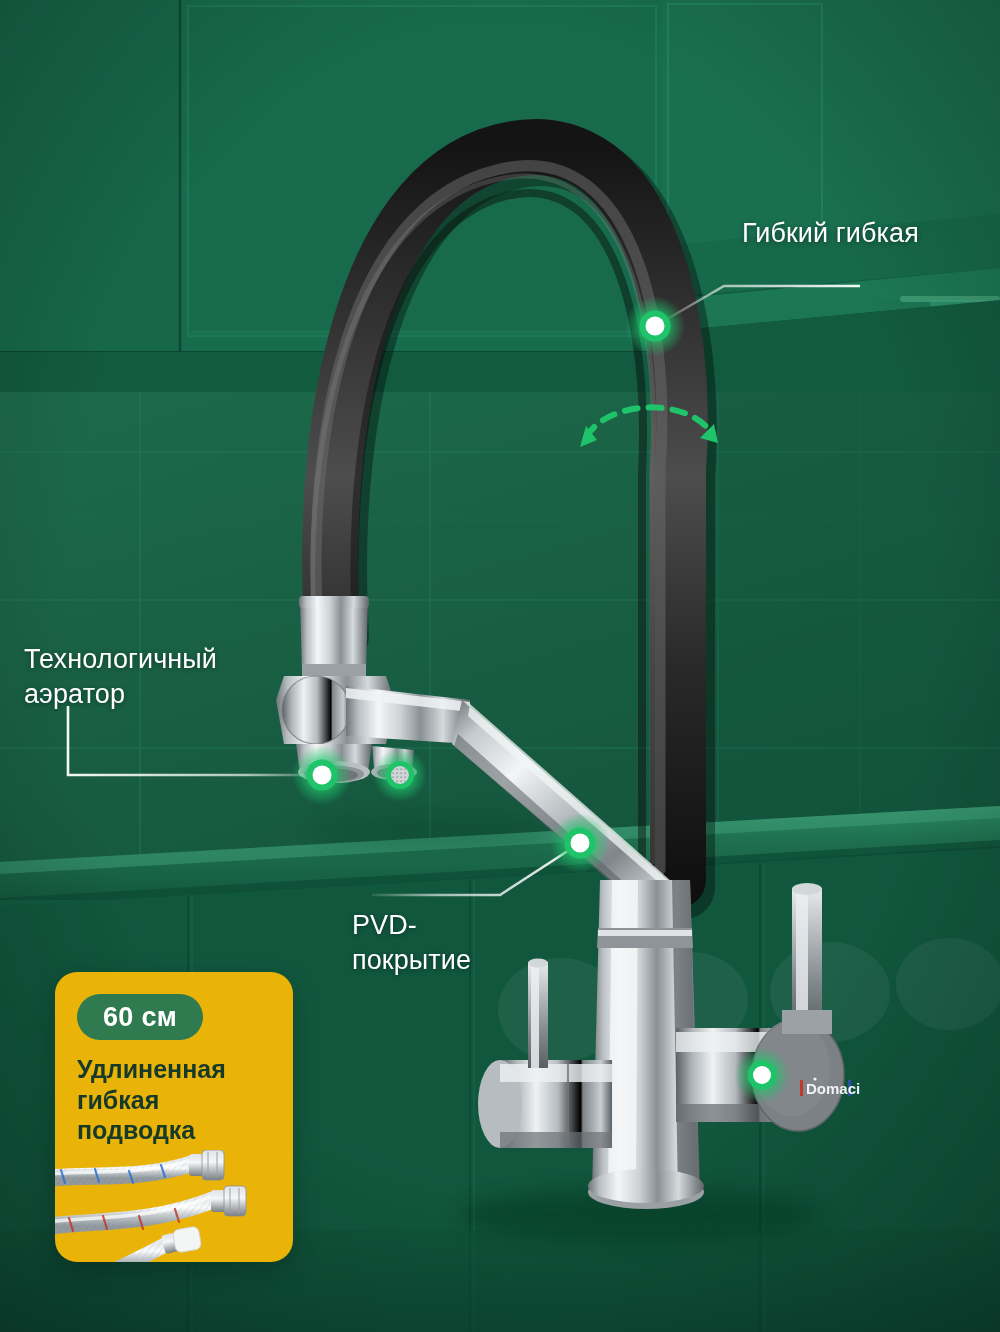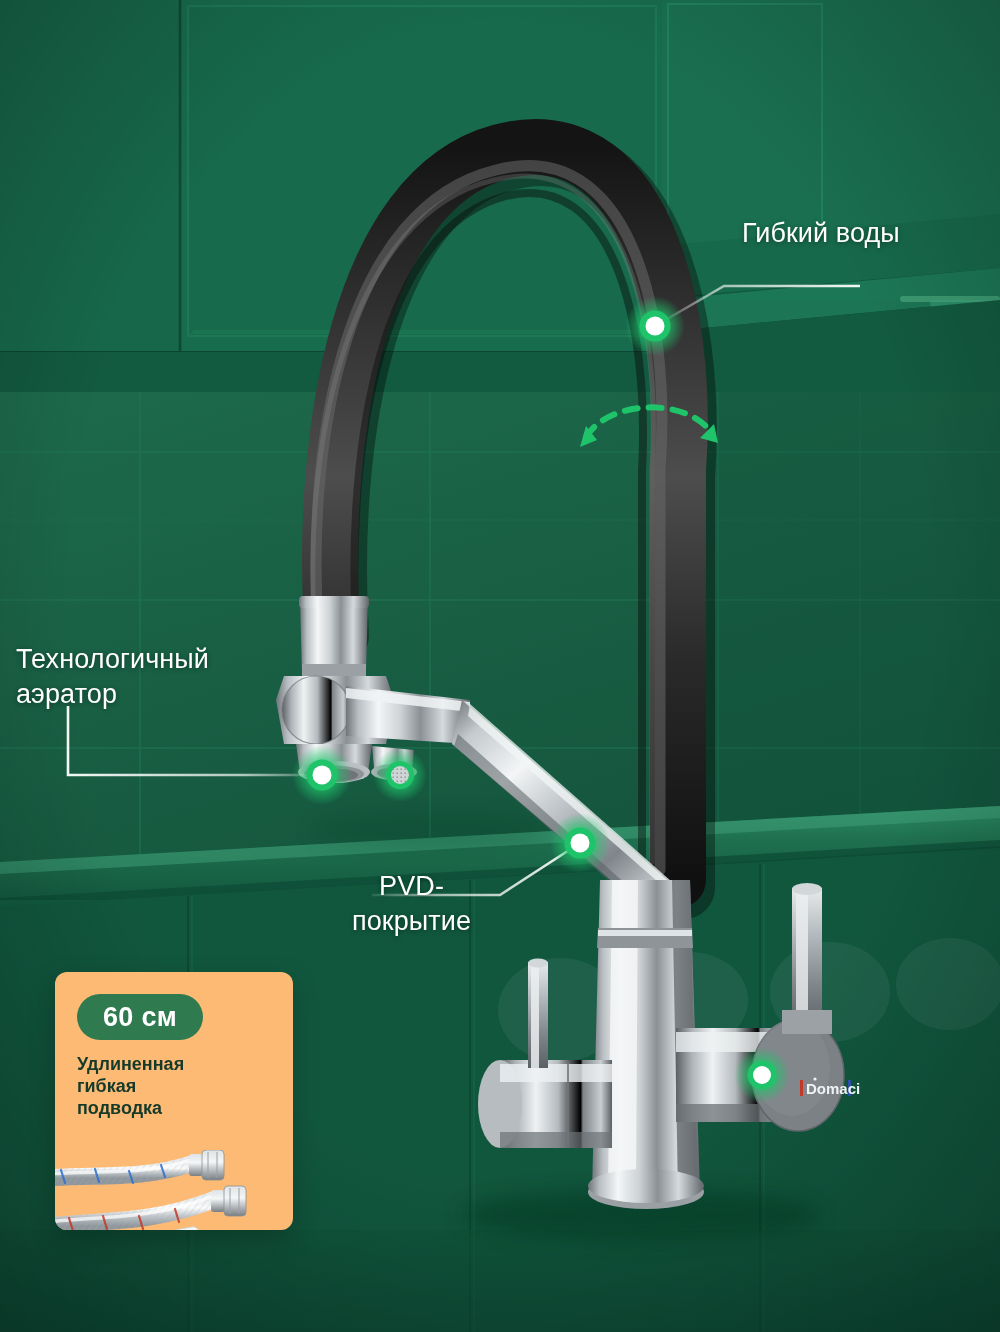"Гибкий воды" div.label { text: воды -> гибкая }
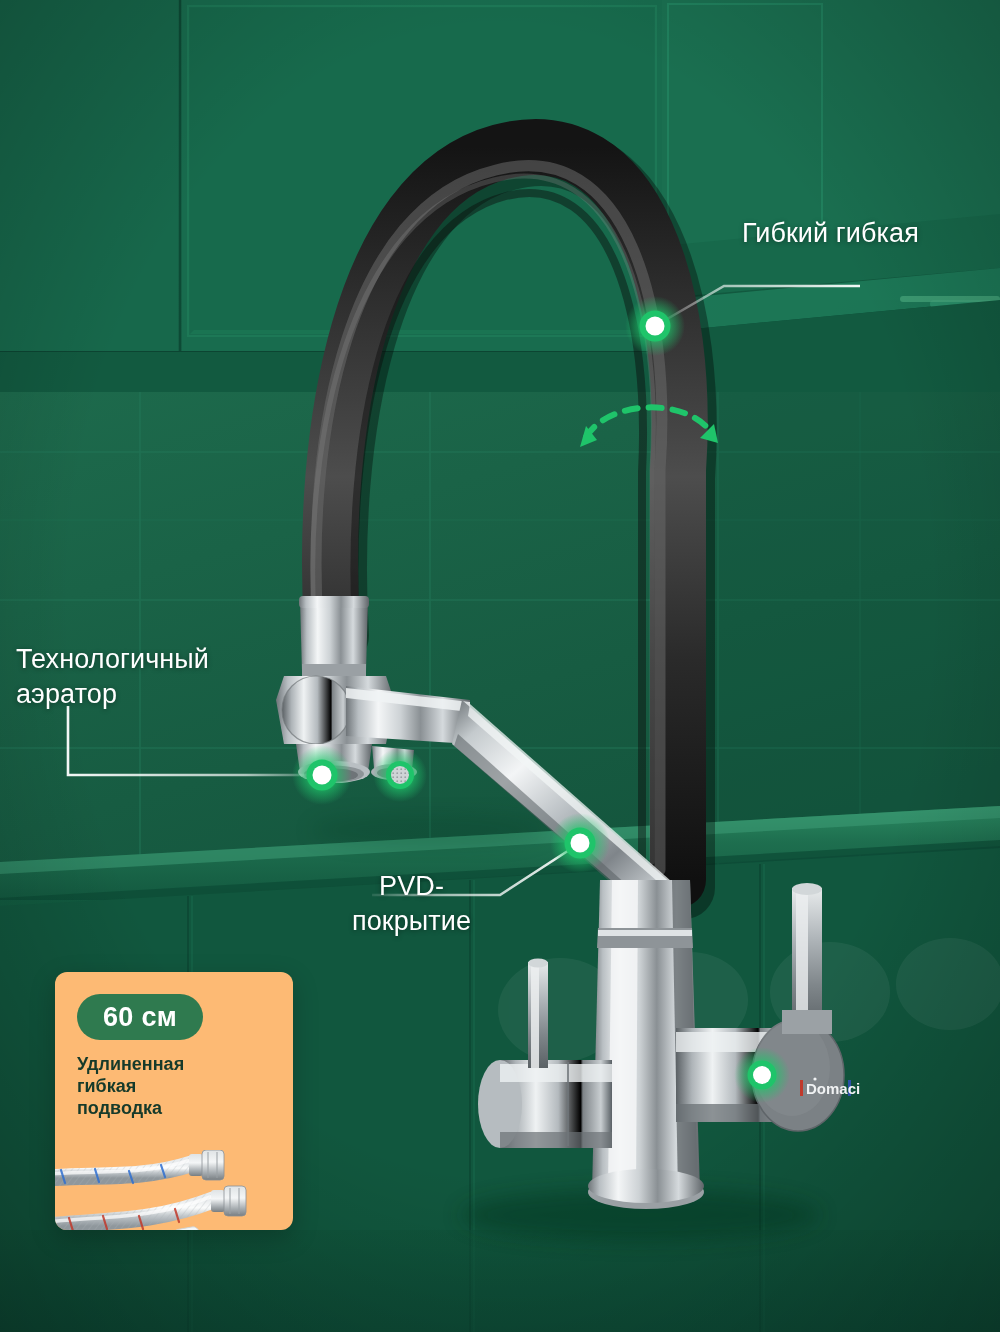"Технологичный" #lbl-aer { left: 16px -> 24px }
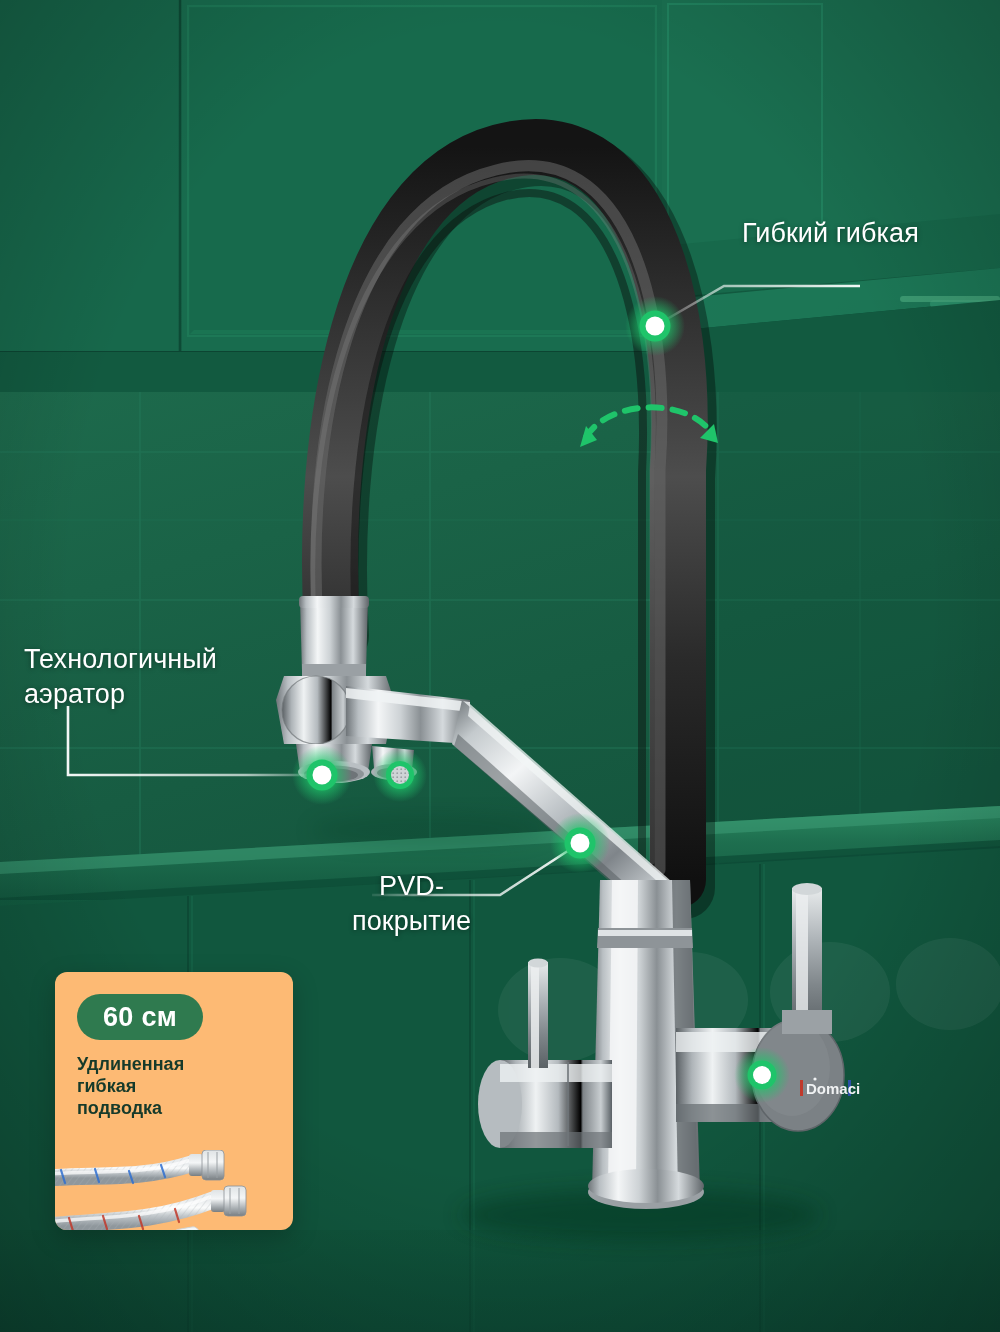"PVD-" #lbl-pvd { text-align: center -> none; top: 869px -> 908px }
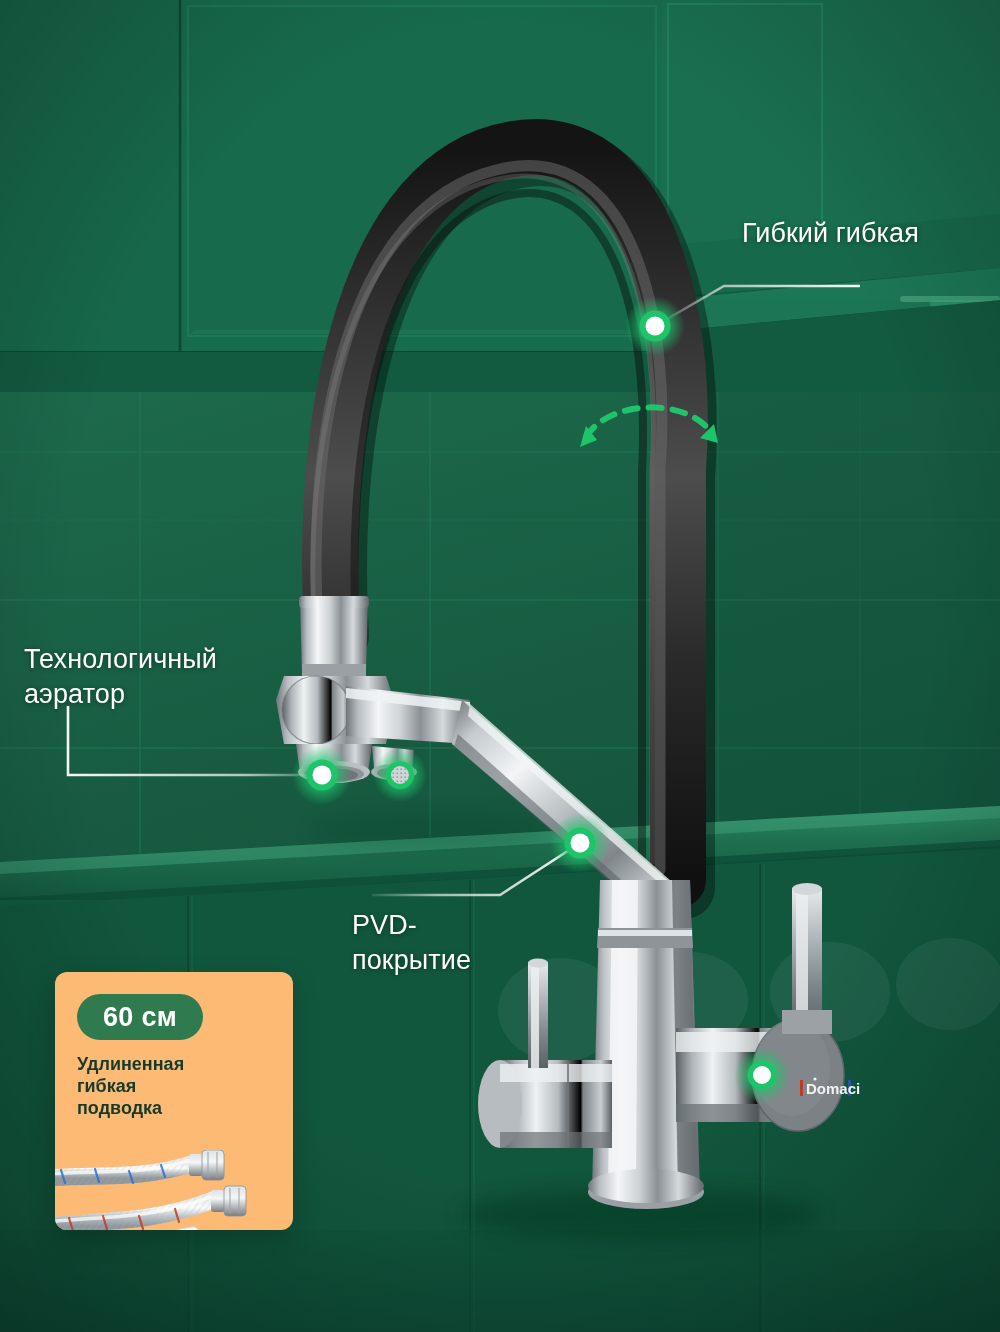"60 см" #badge { background: #fdba74 -> #eab308; border-radius: 12px -> 22px; height: 258px -> 290px }
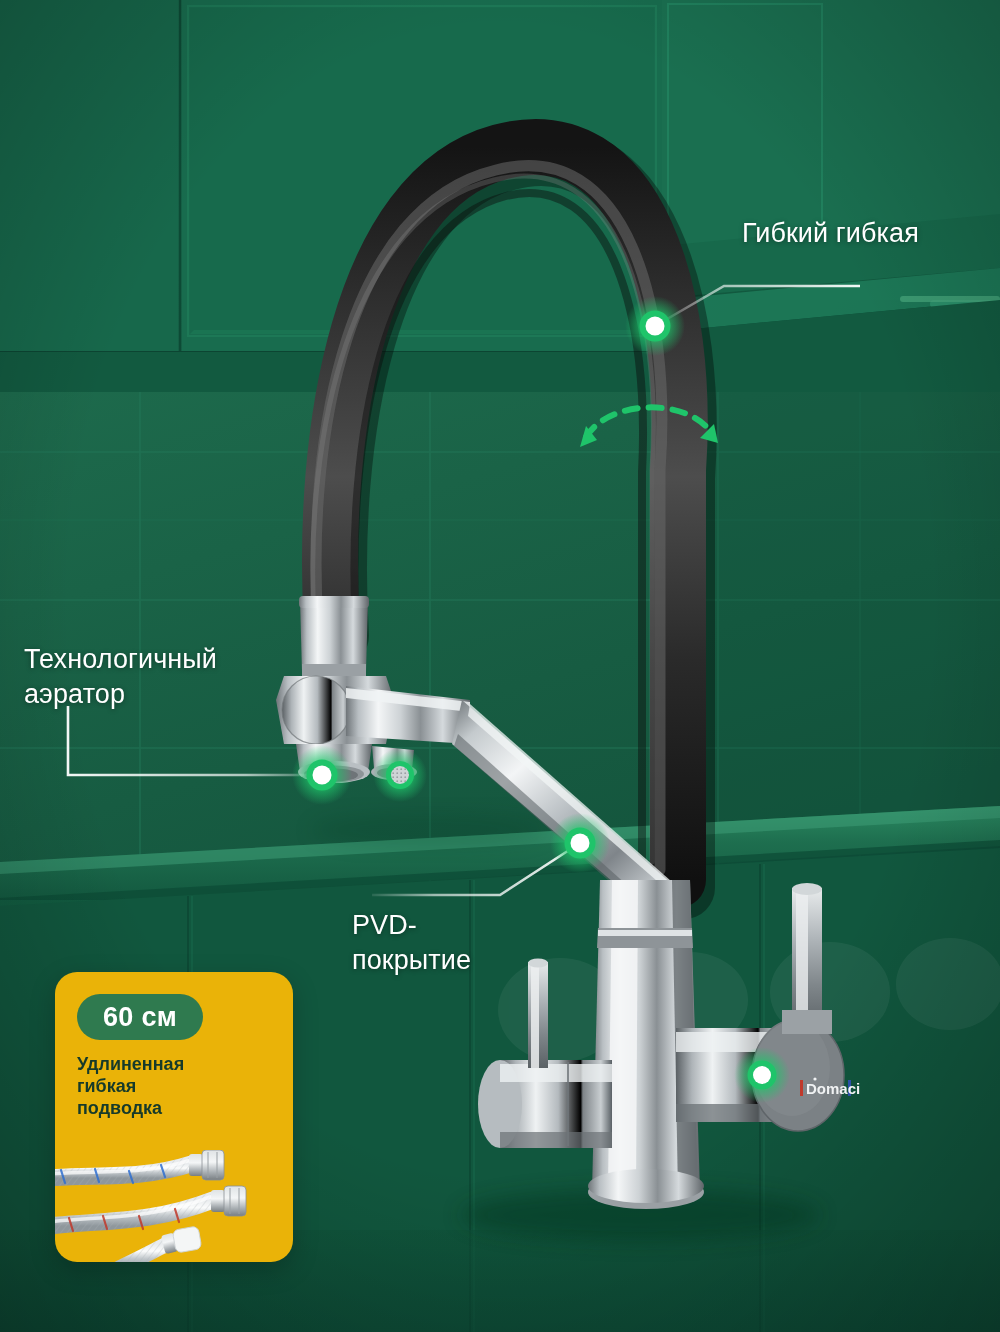"Удлиненная" #badge-title { font-size: 18px -> 25px }
